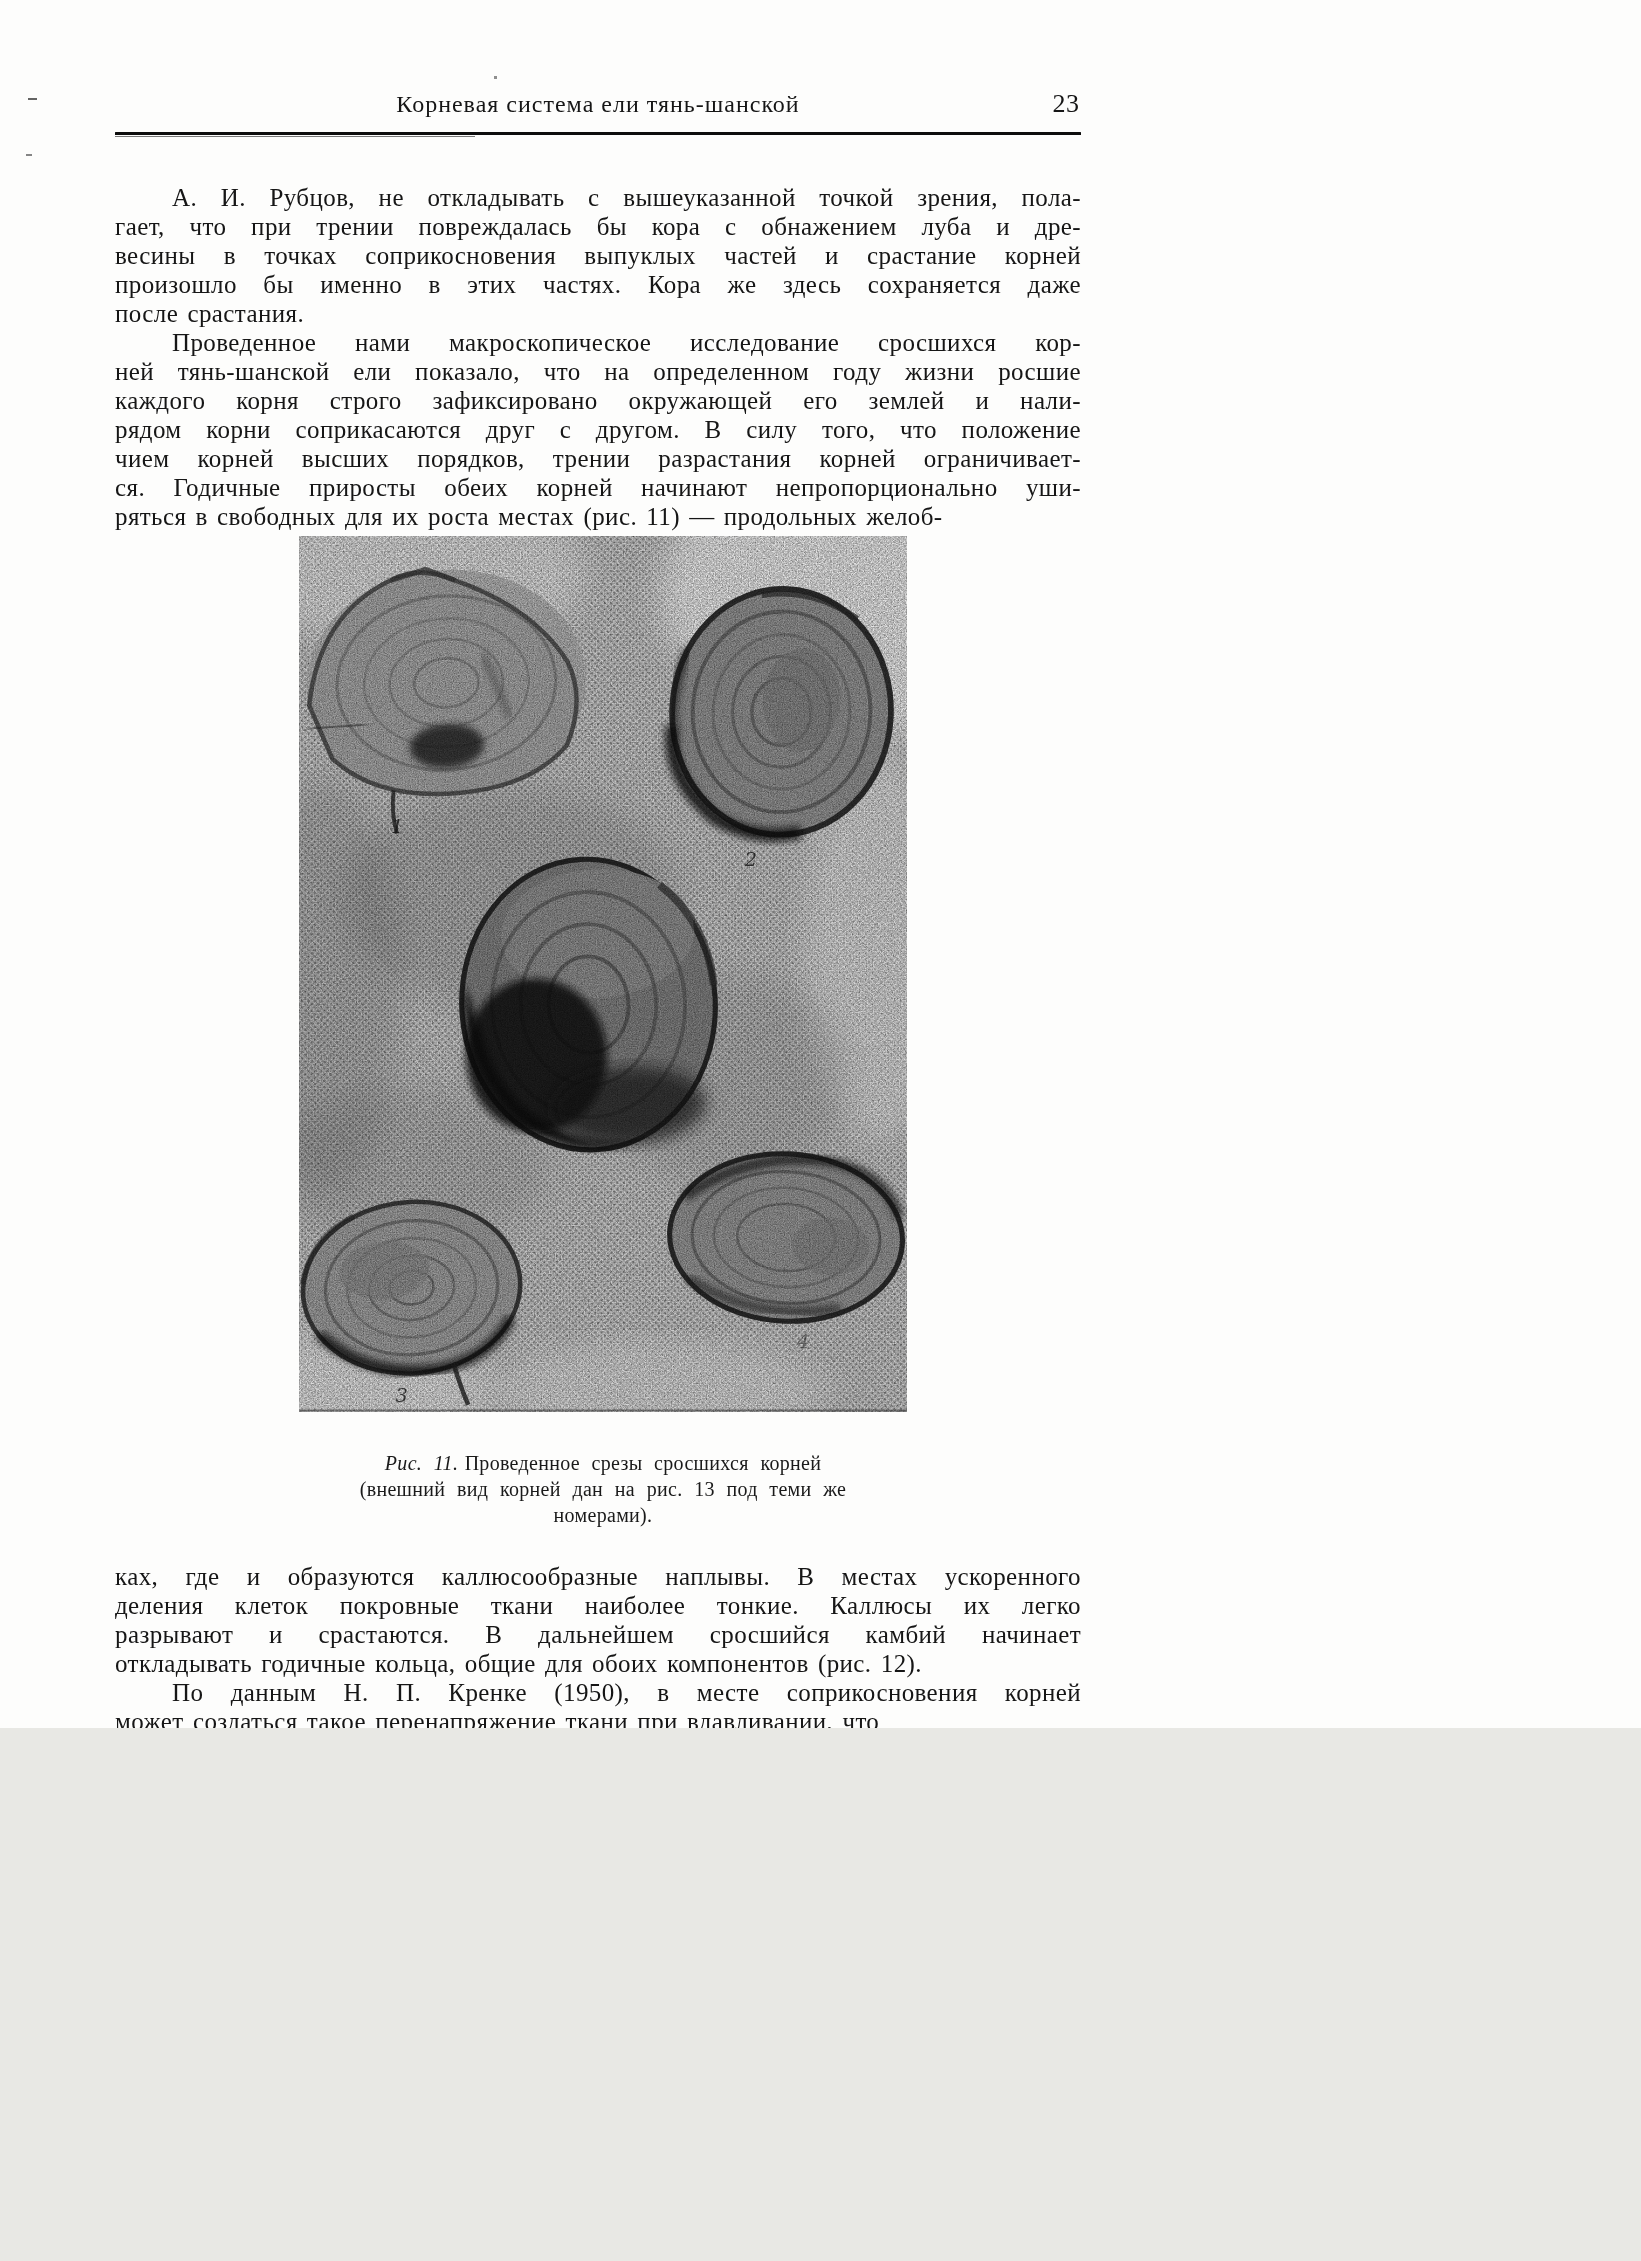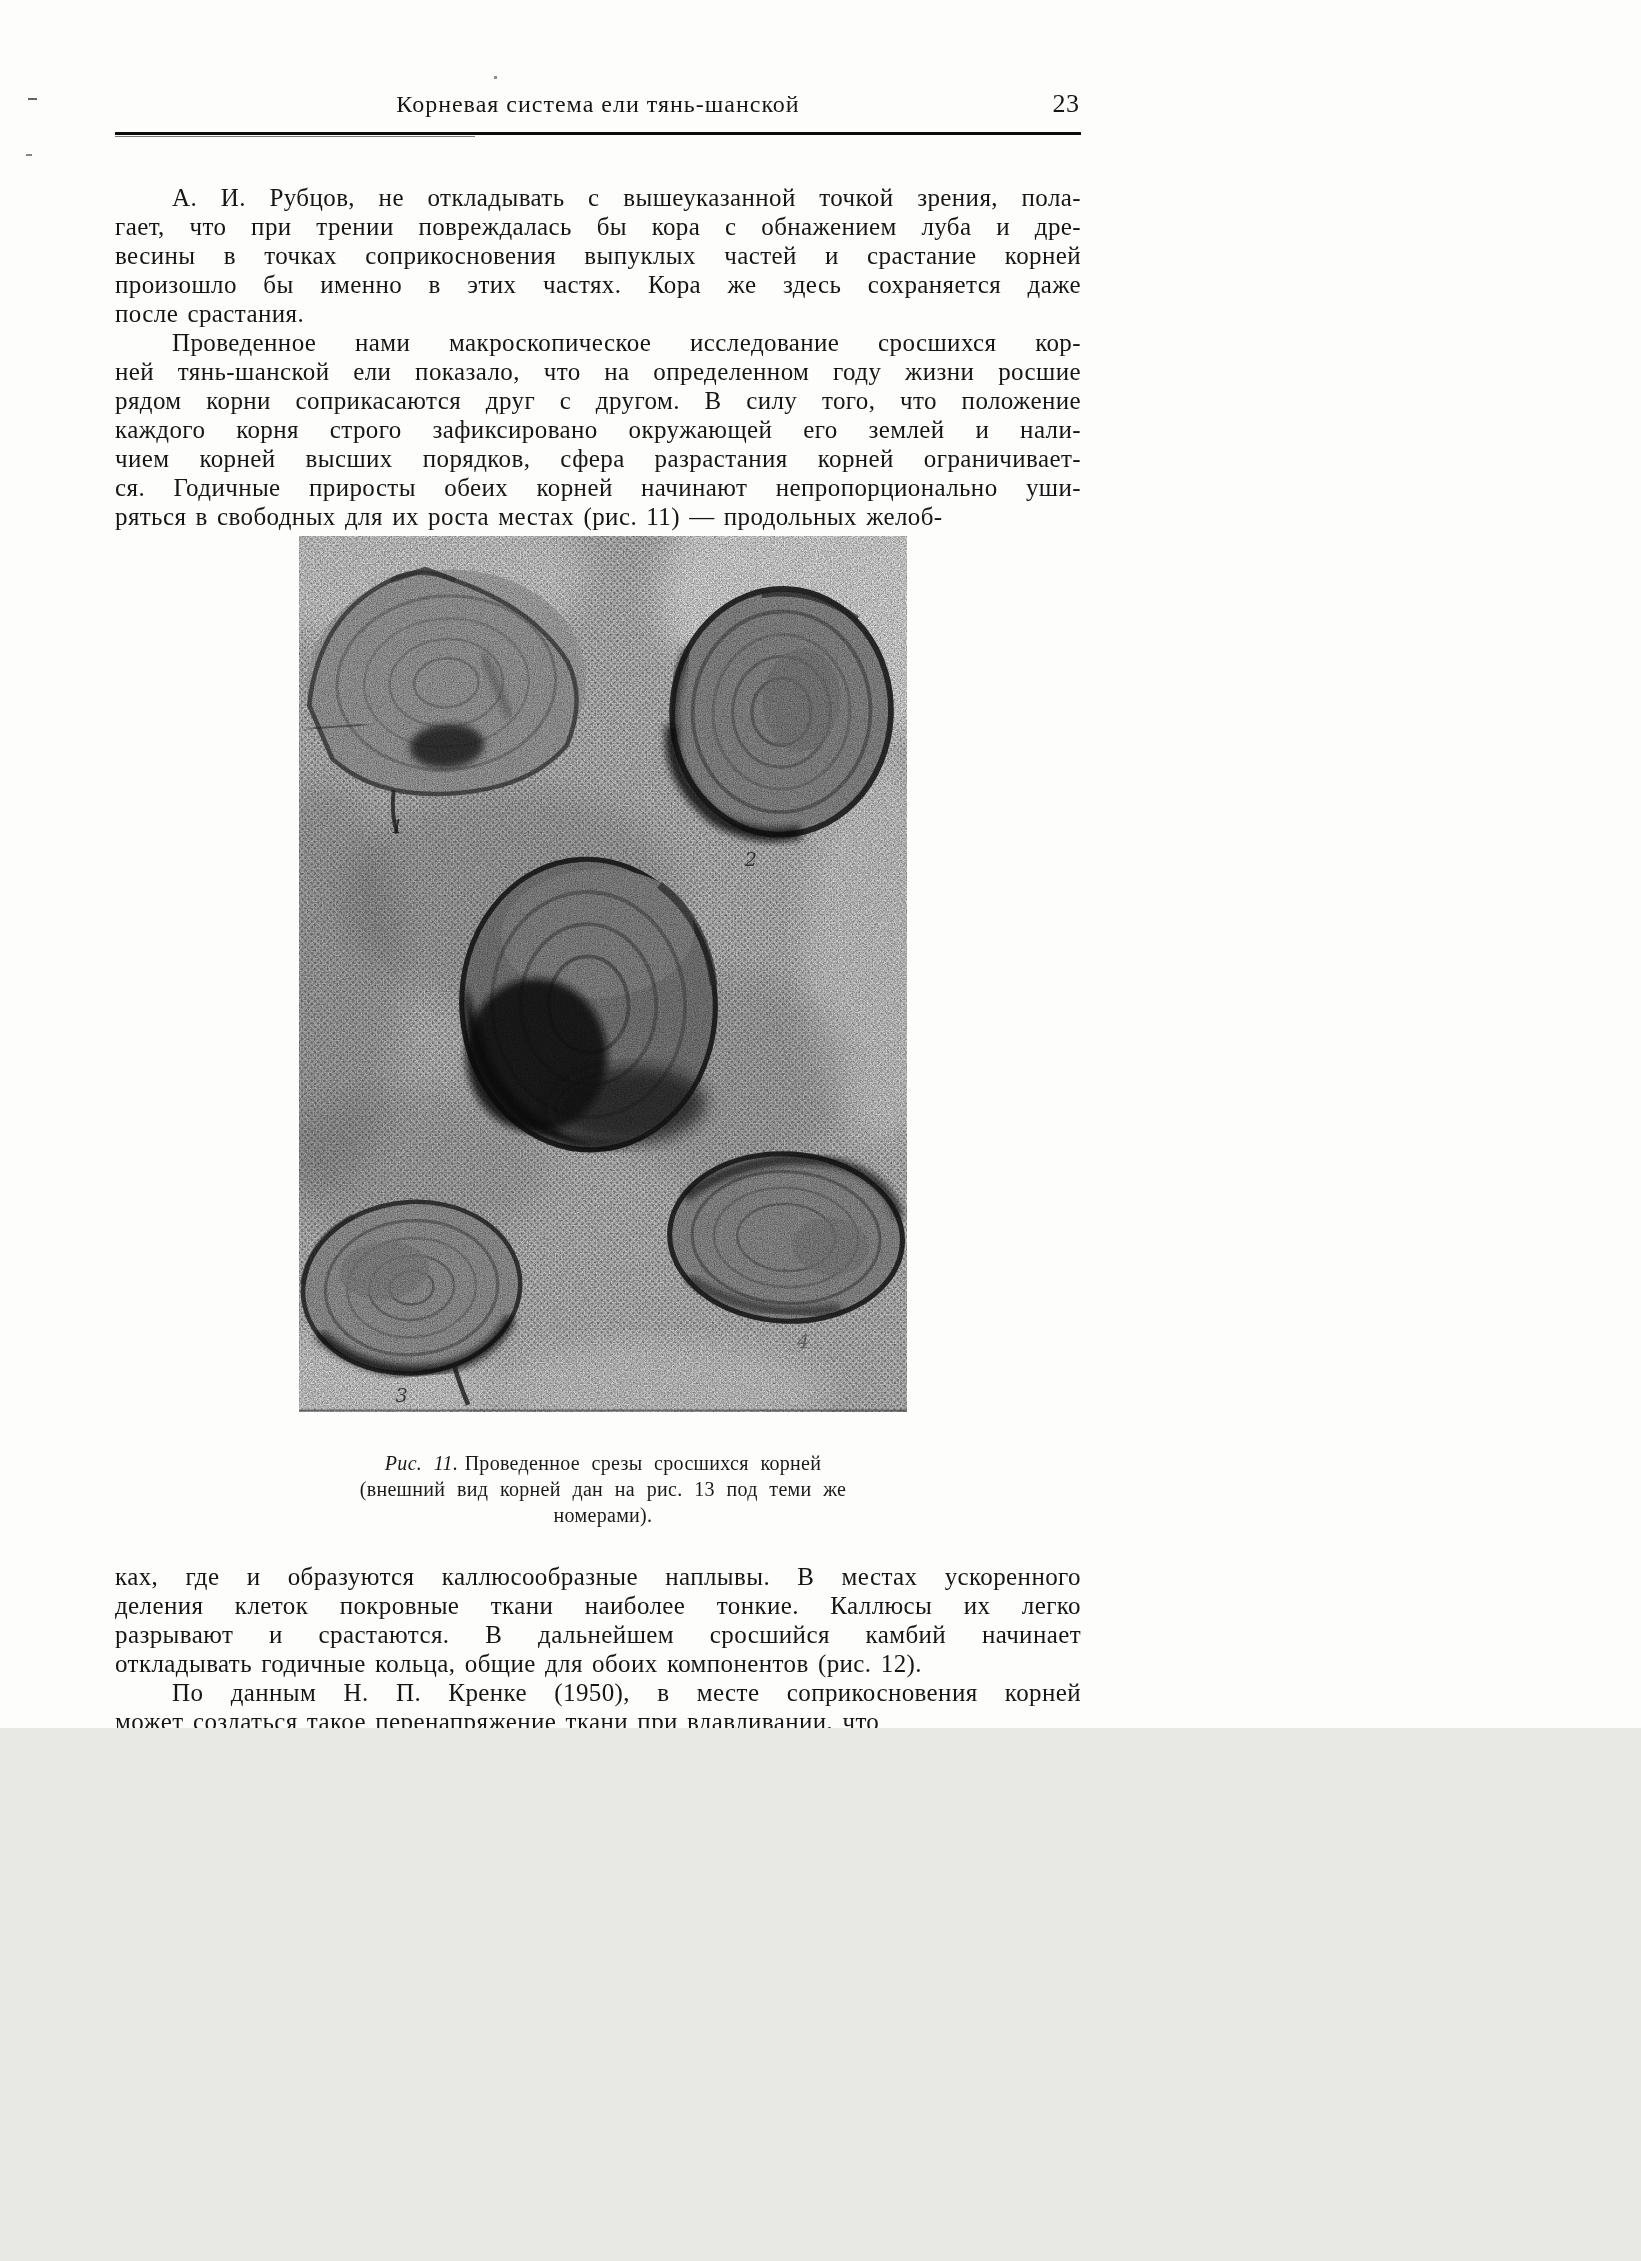"рядом корни соприкасаются друг с" div.line { order: before "каждого корня строго зафиксировано" -> after "каждого корня строго зафиксировано" }
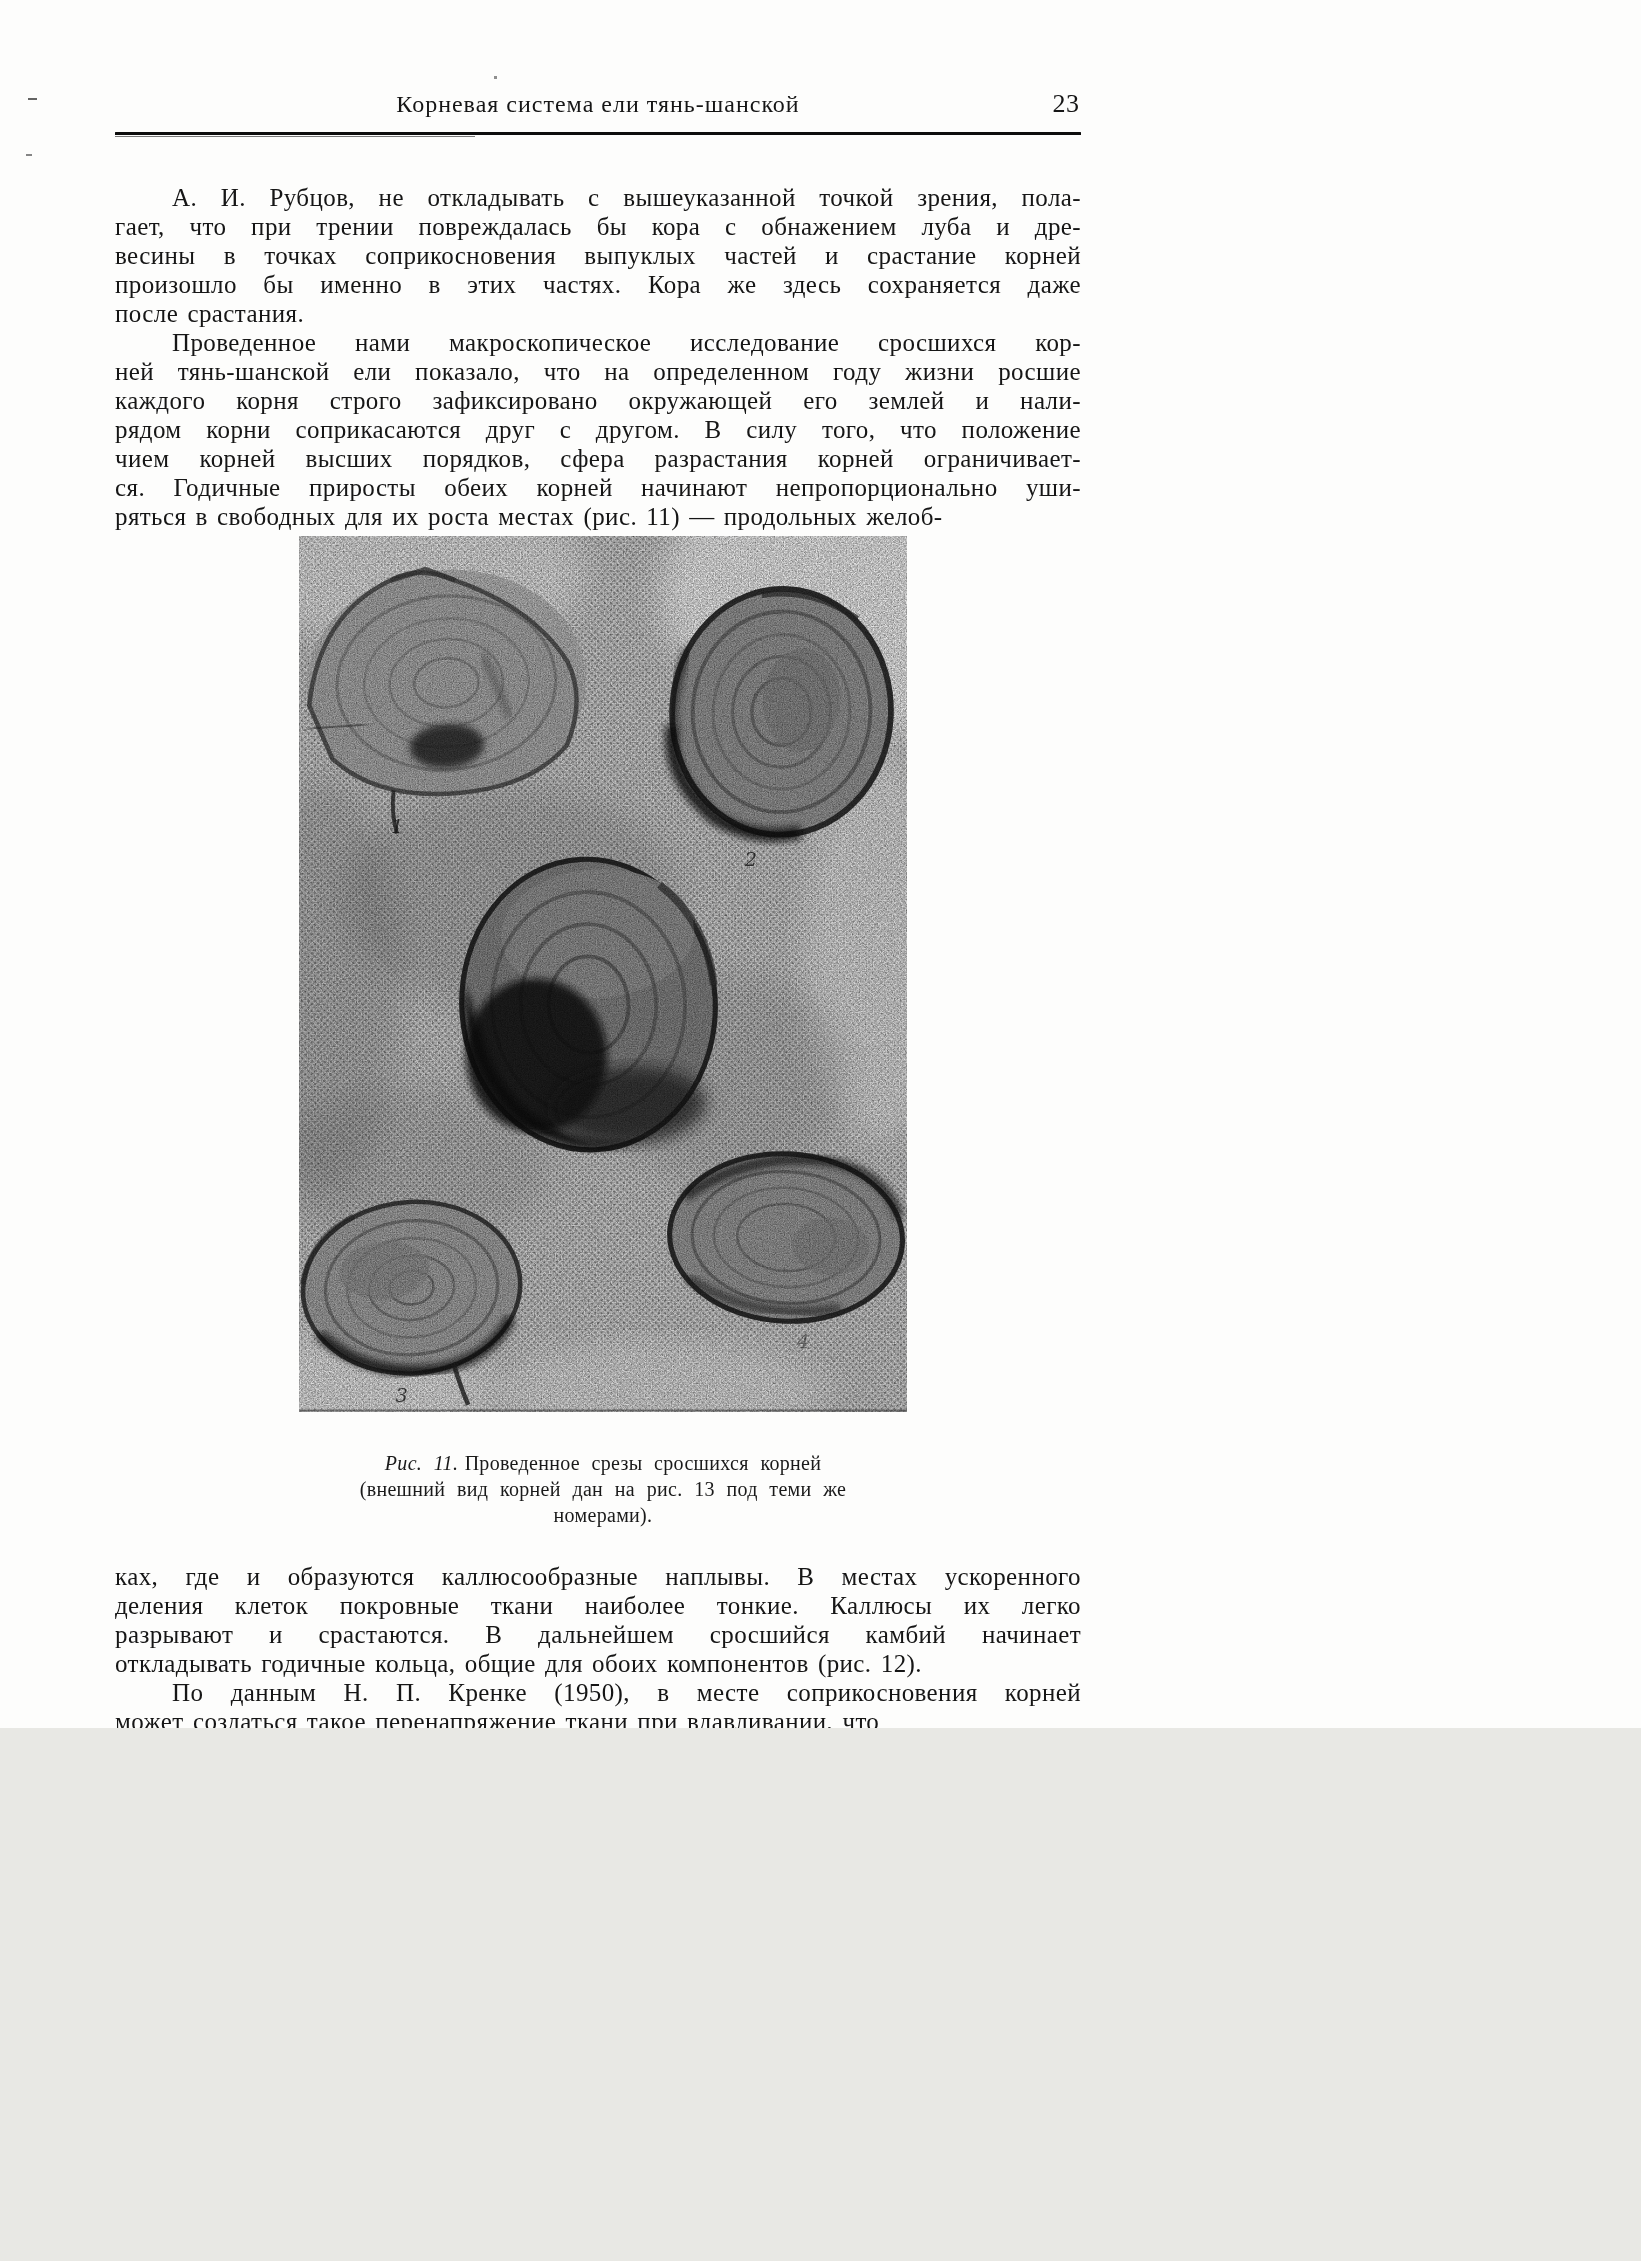"чием корней высших порядков, сфера" div.line { text: сфера -> трении }
